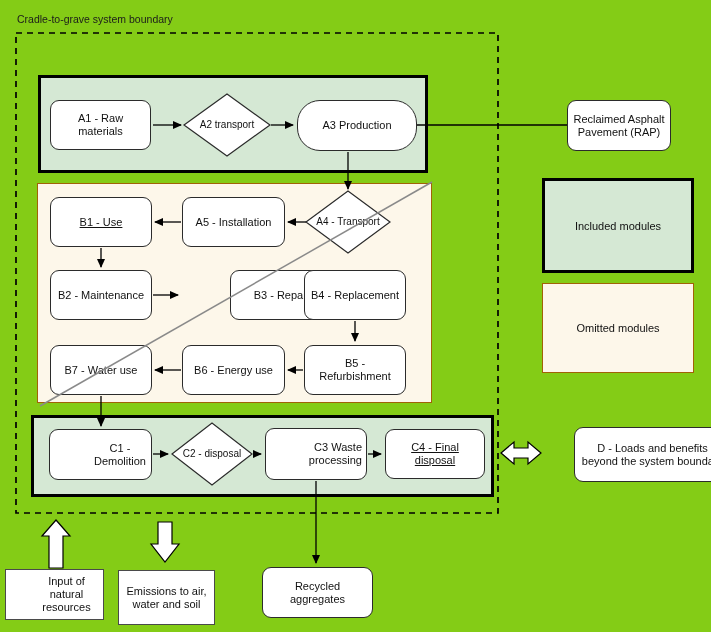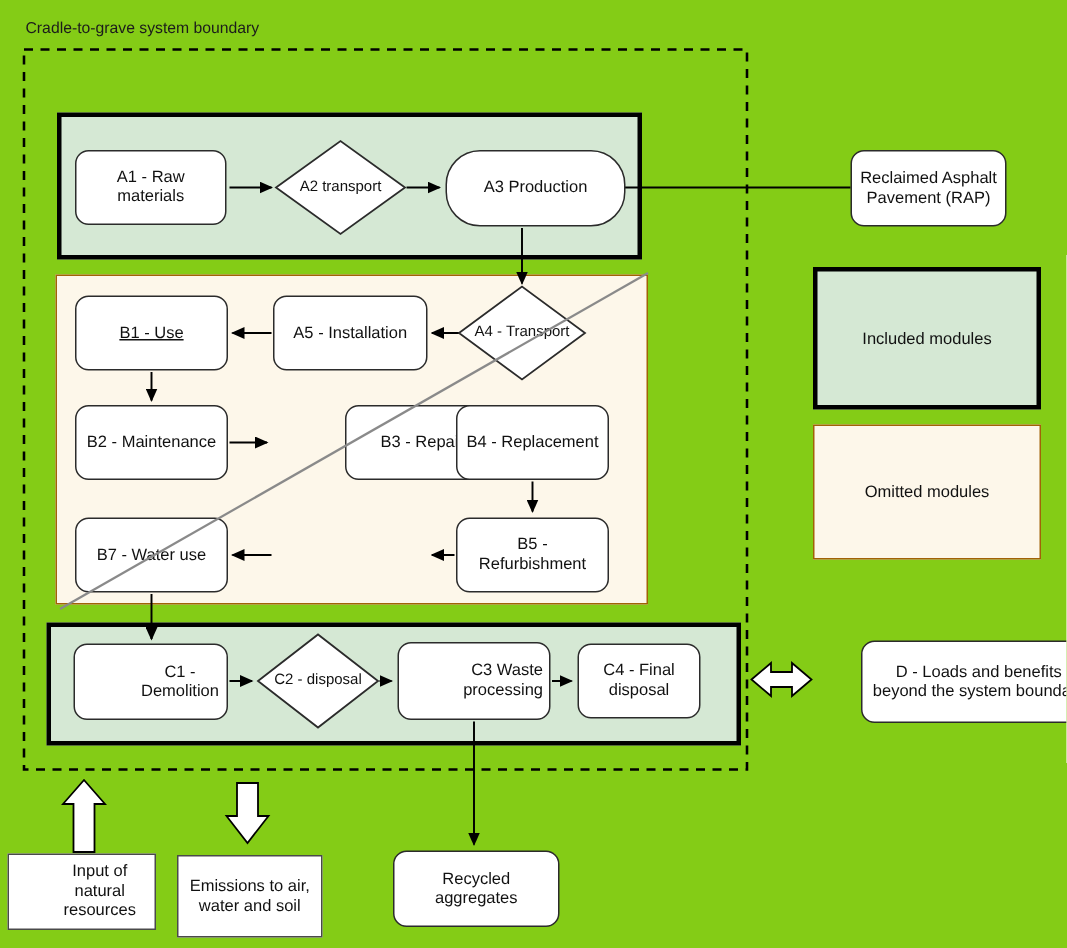"B6 - Energy use" div.node { html: none -> <div>B6 - Energy use</div> }
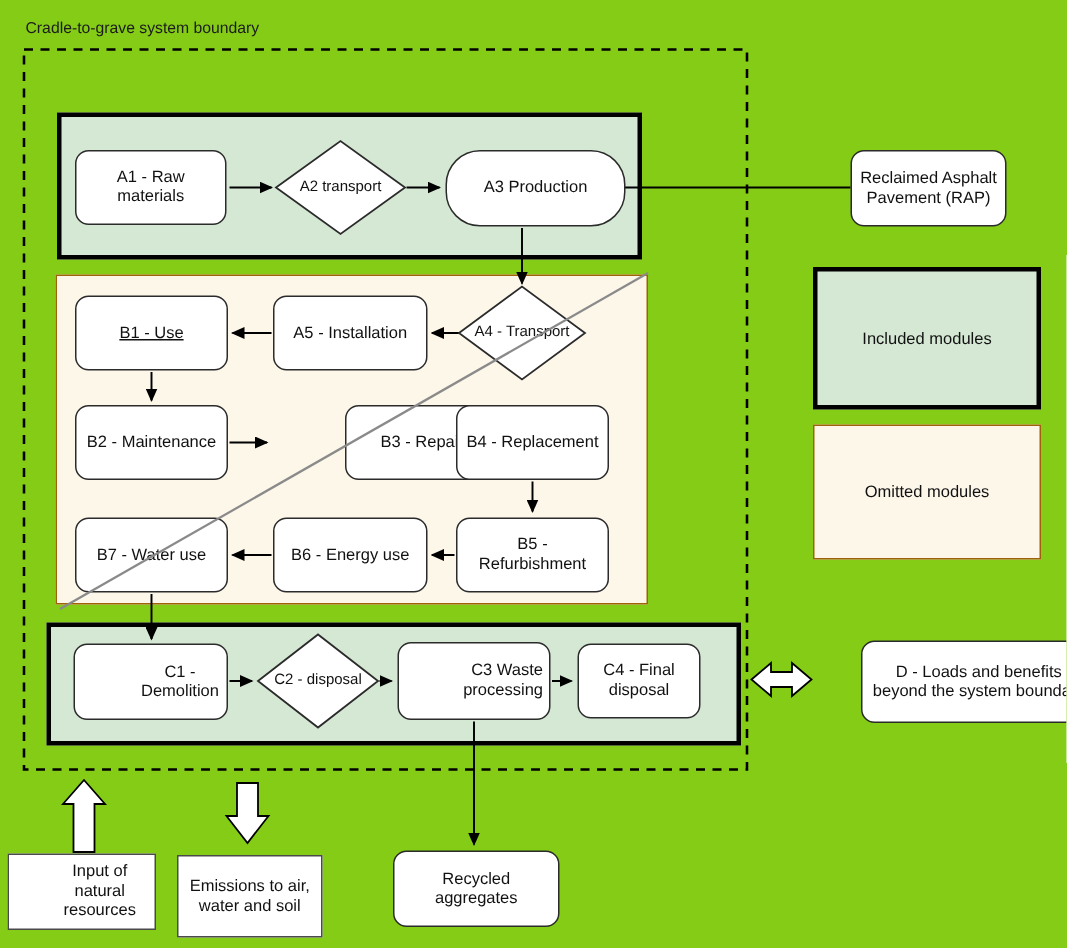"C4 - Final disposal" div.node { text-decoration: none -> underline; width: 82px -> 100px }
